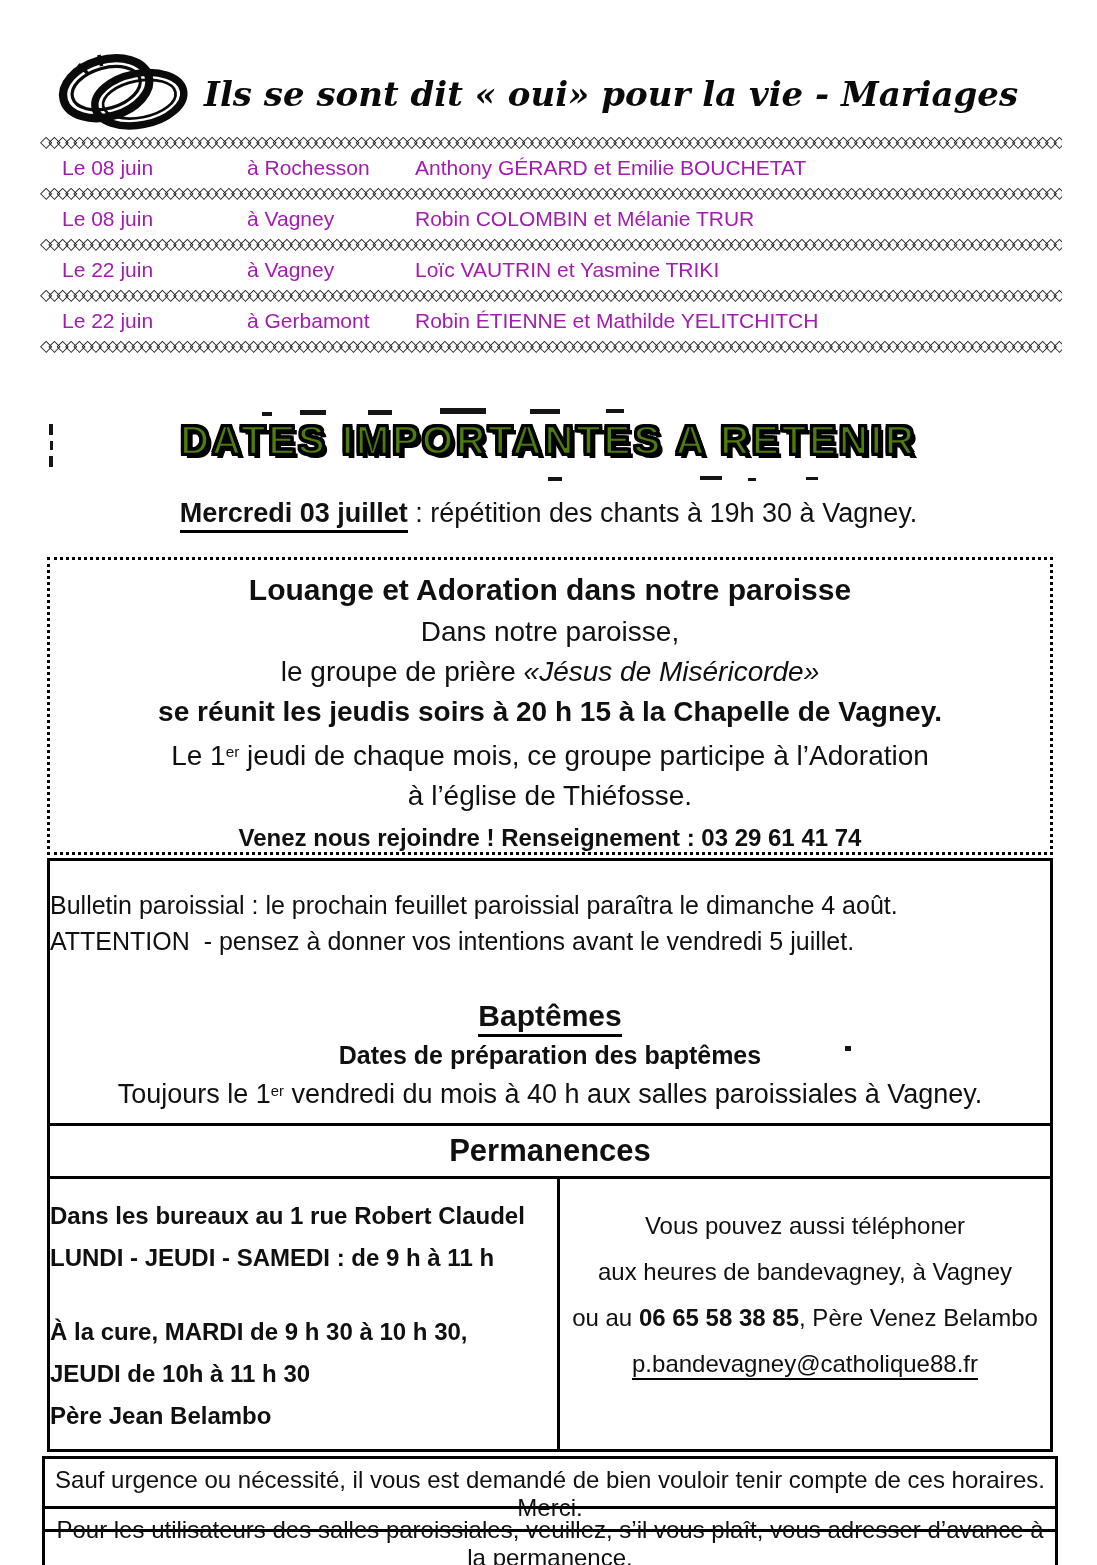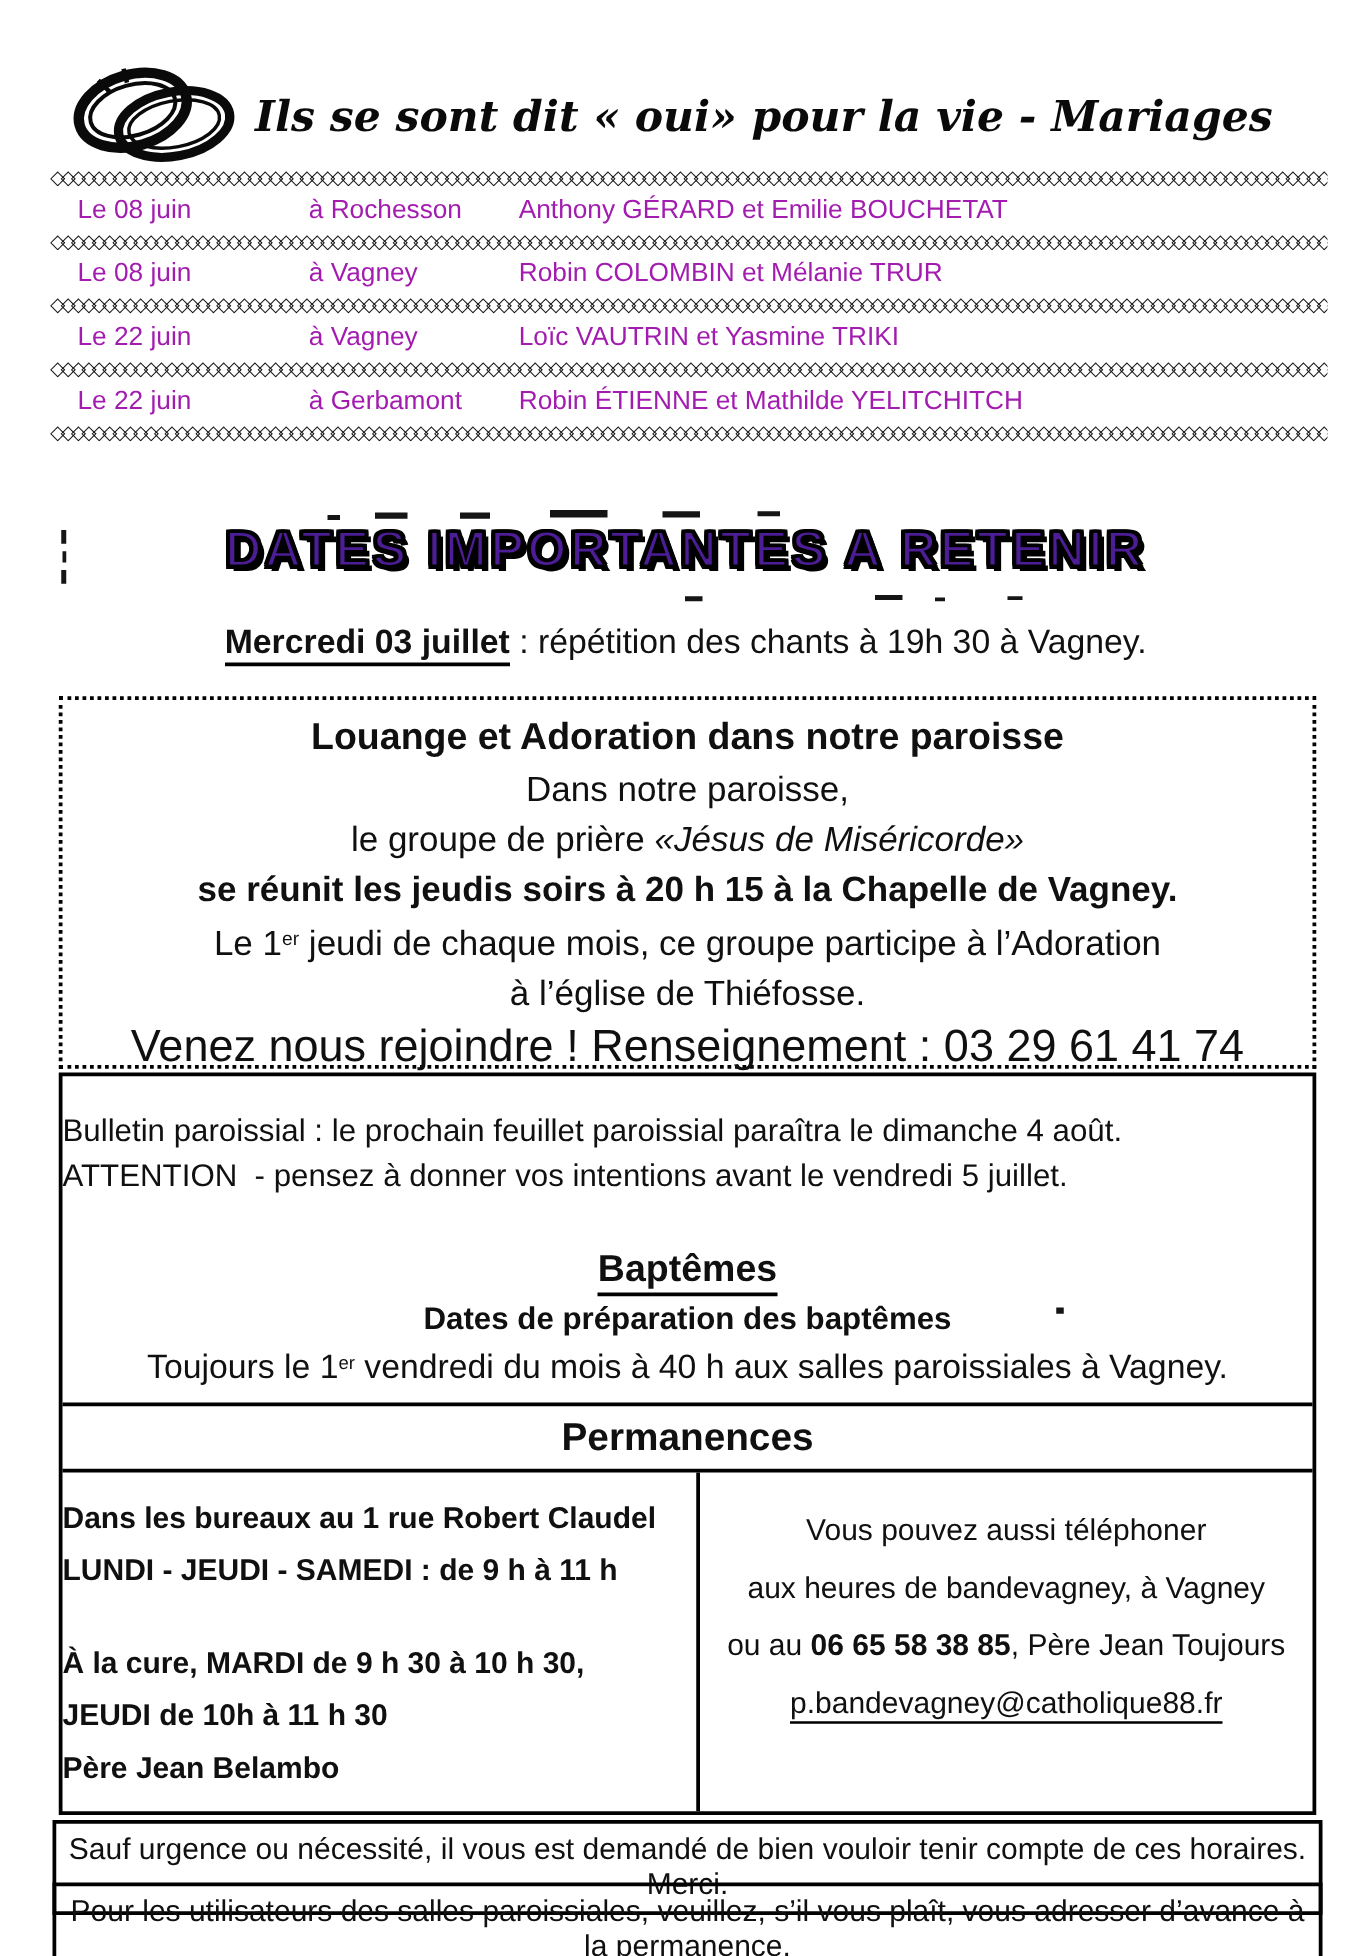"DATES IMPORTANTES A RETENIR" .dates-heading { color: #4c1d95 -> #4d7c0f }
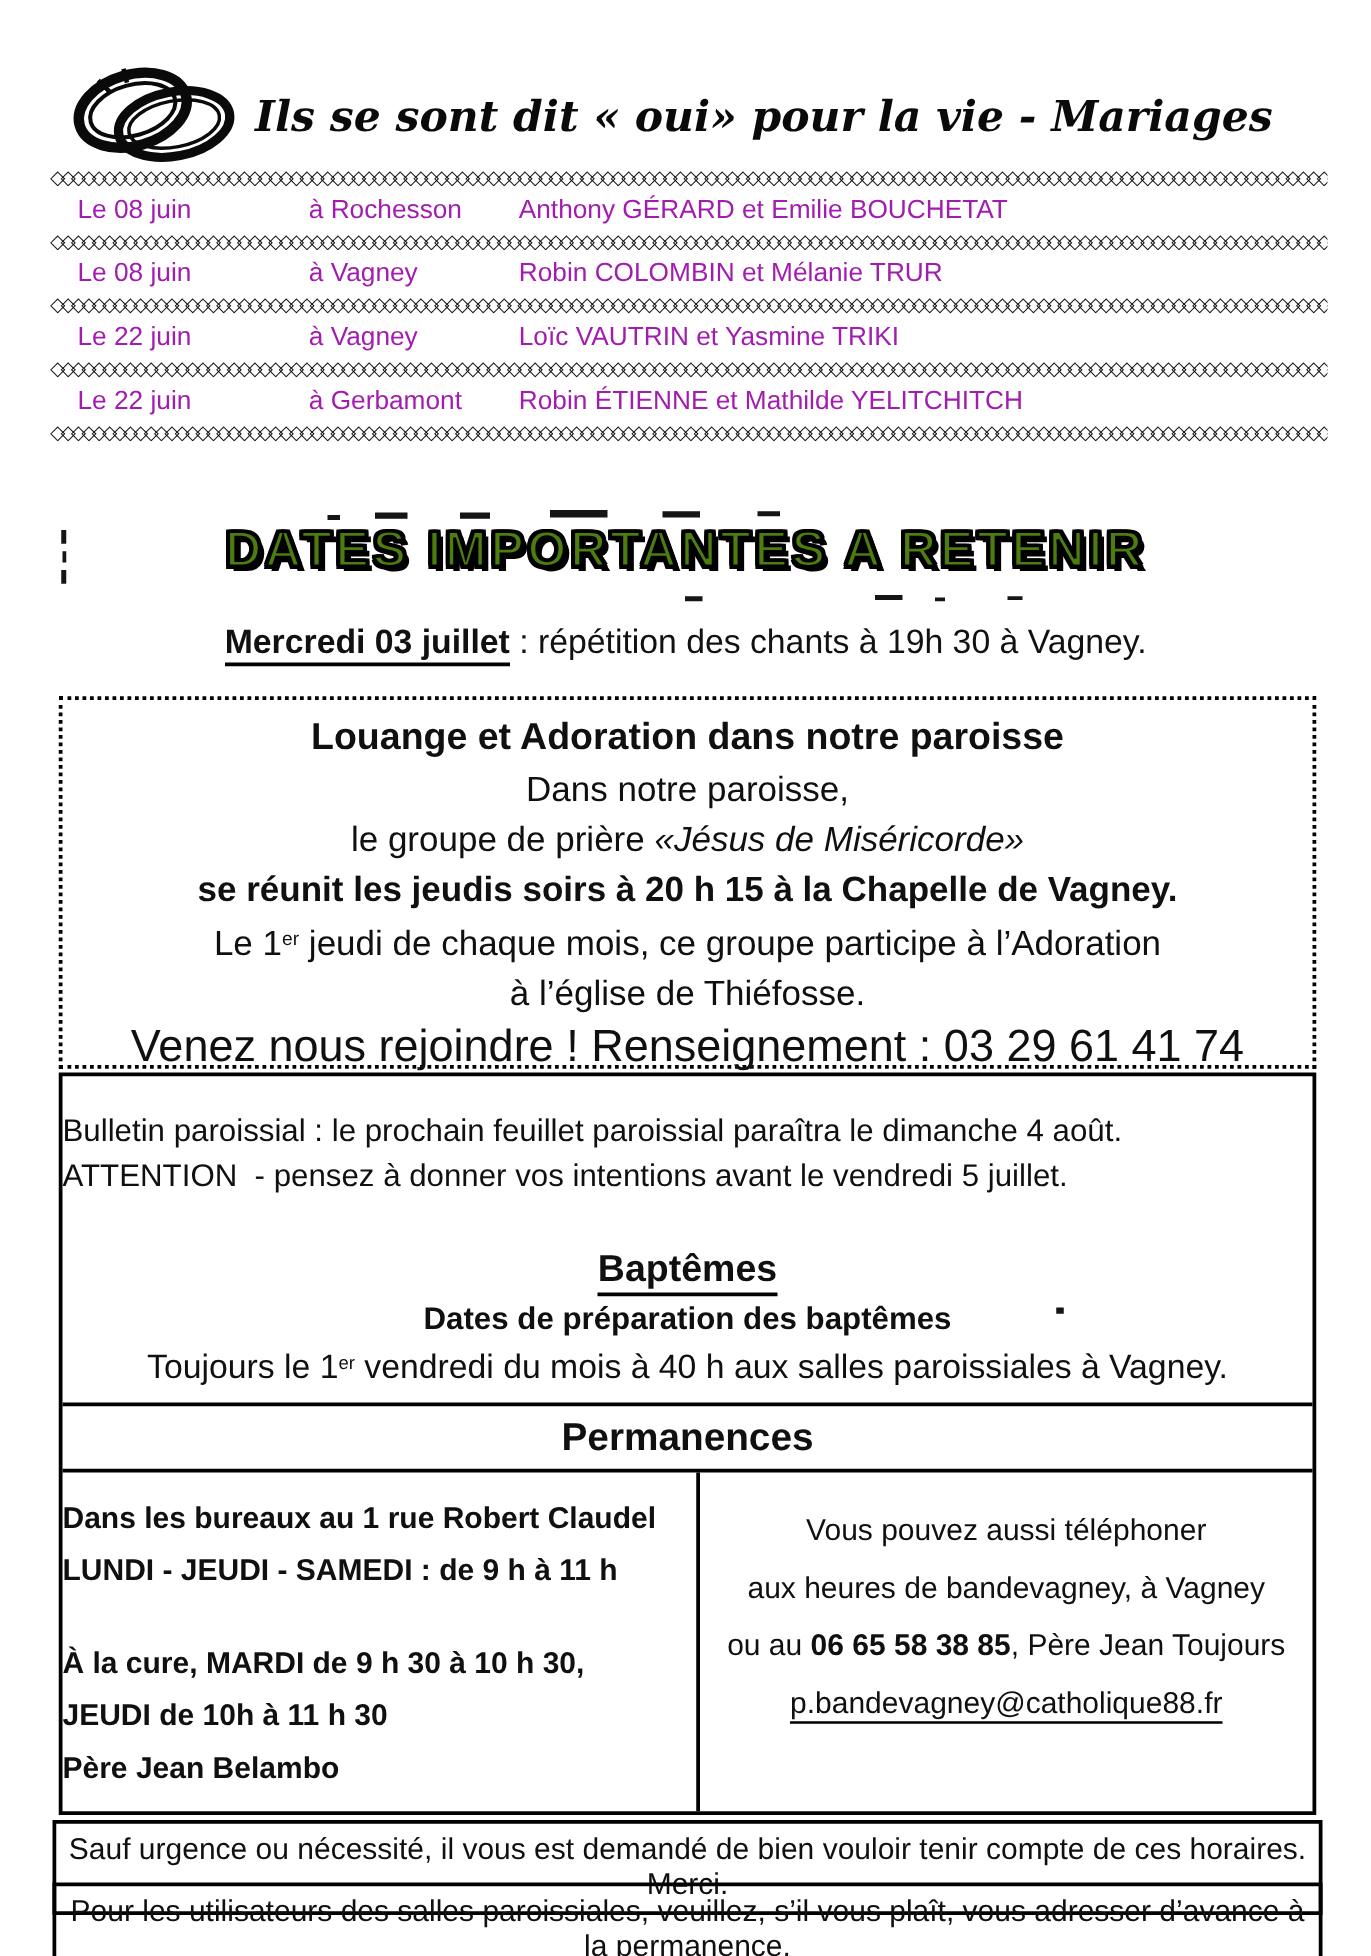"Venez nous rejoindre ! Renseignement" .lb-last { font-size: 36px -> 24px; font-weight: normal -> bold }
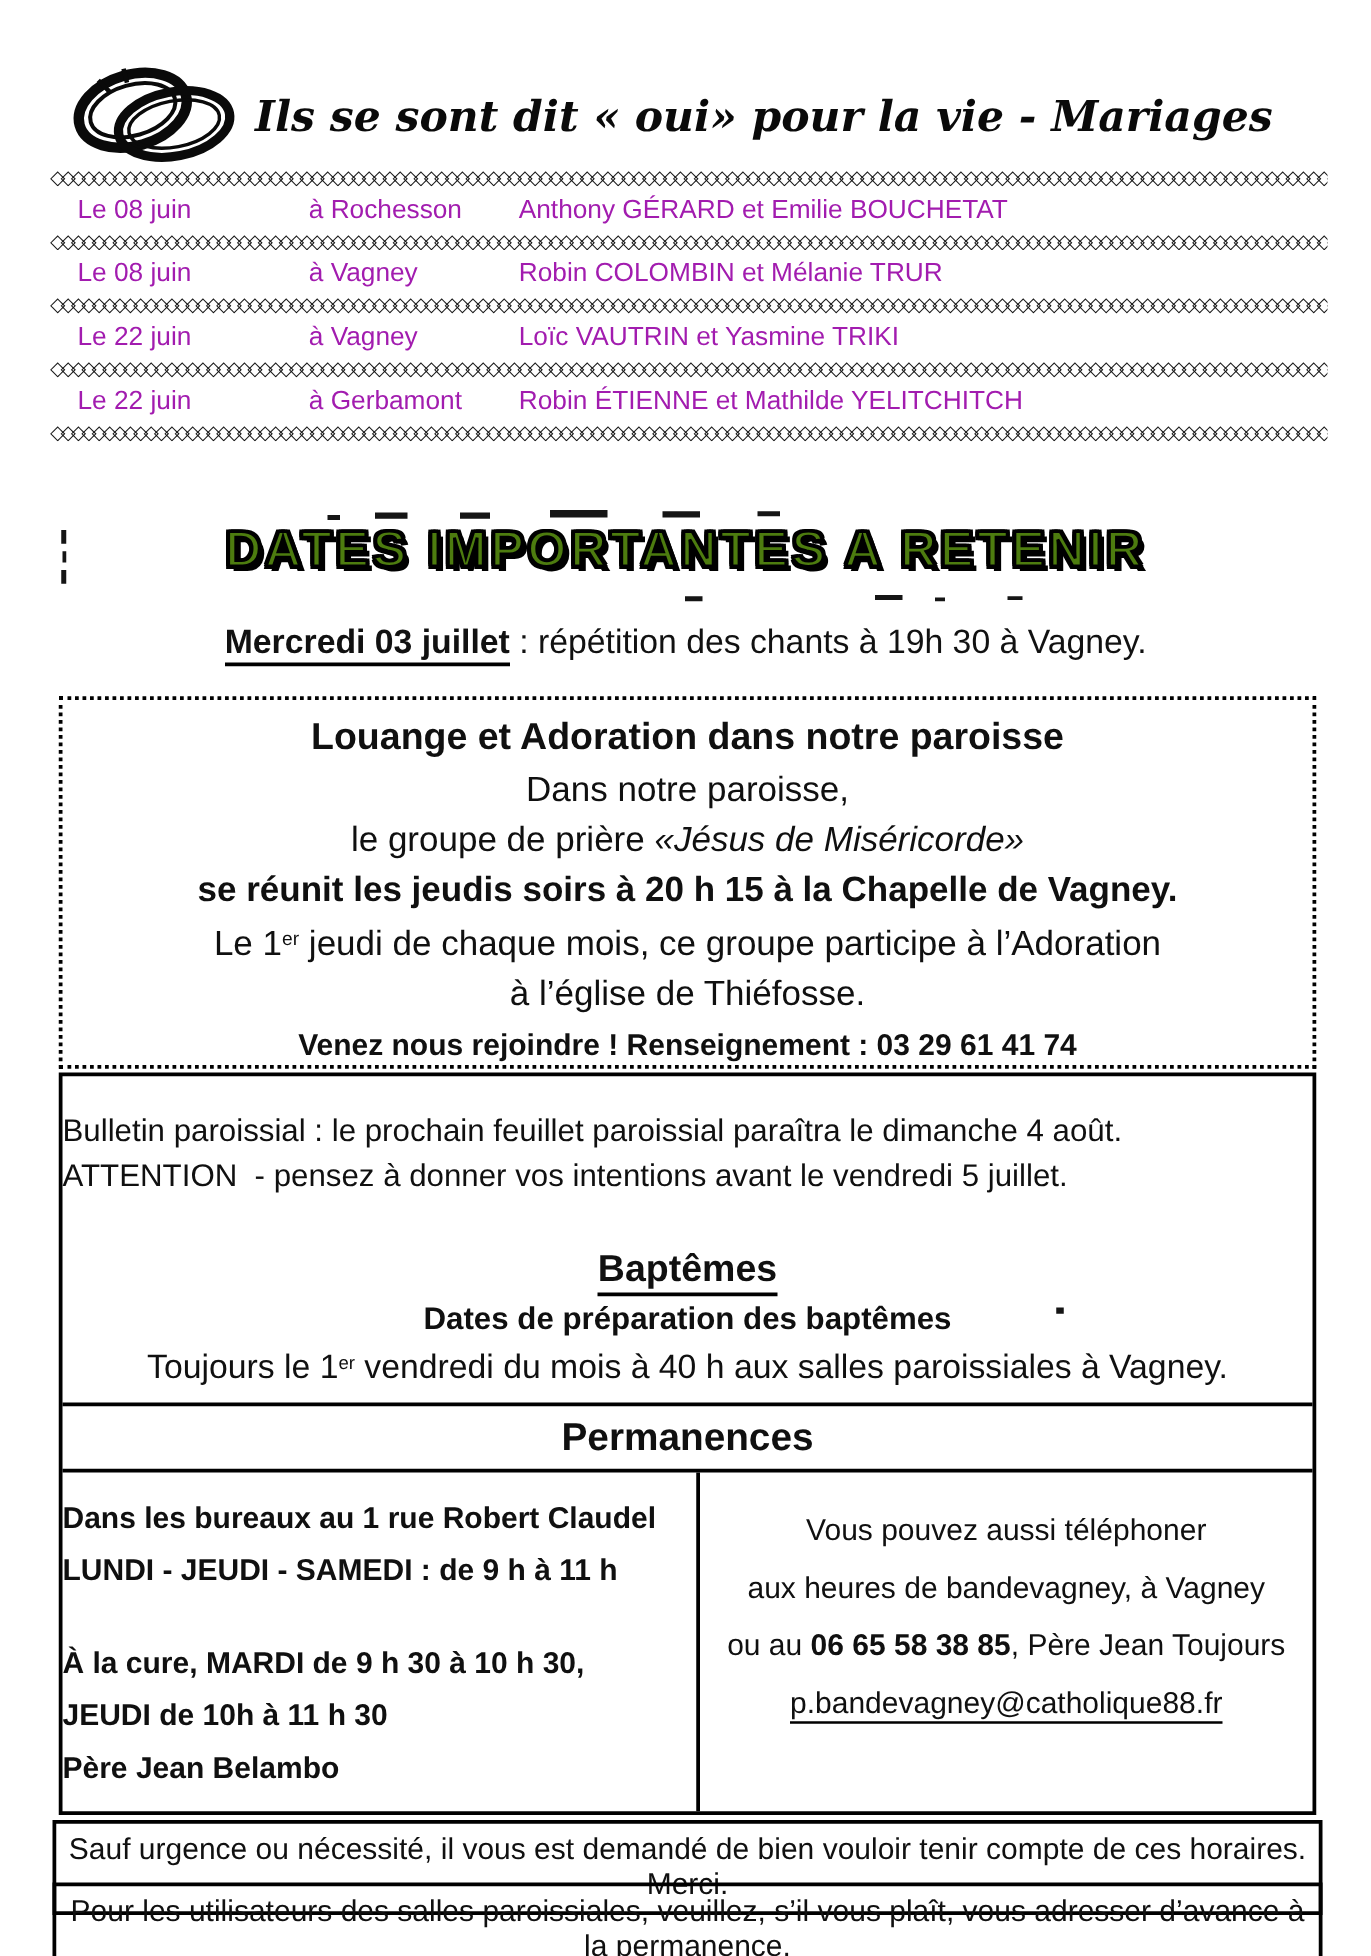", Père Jean Toujours" span { text: Jean Toujours -> Venez Belambo }
